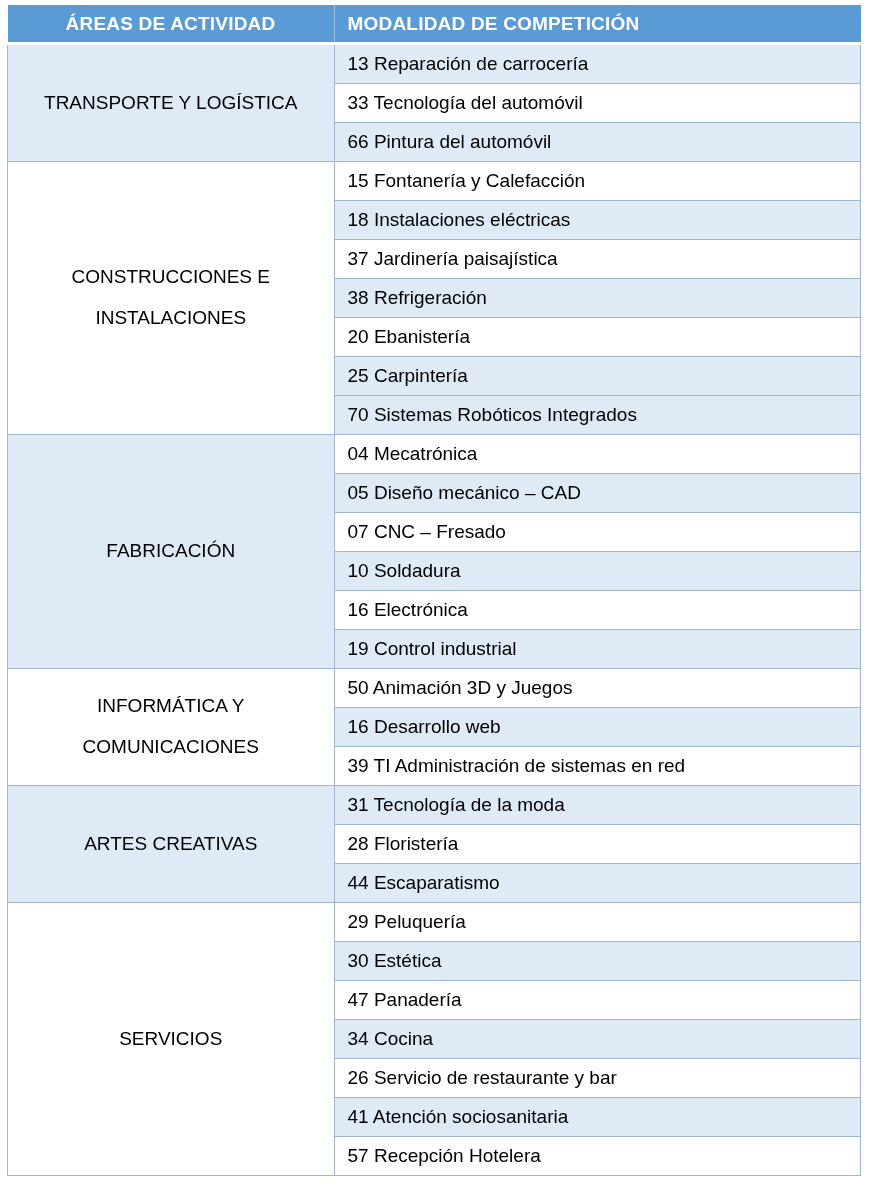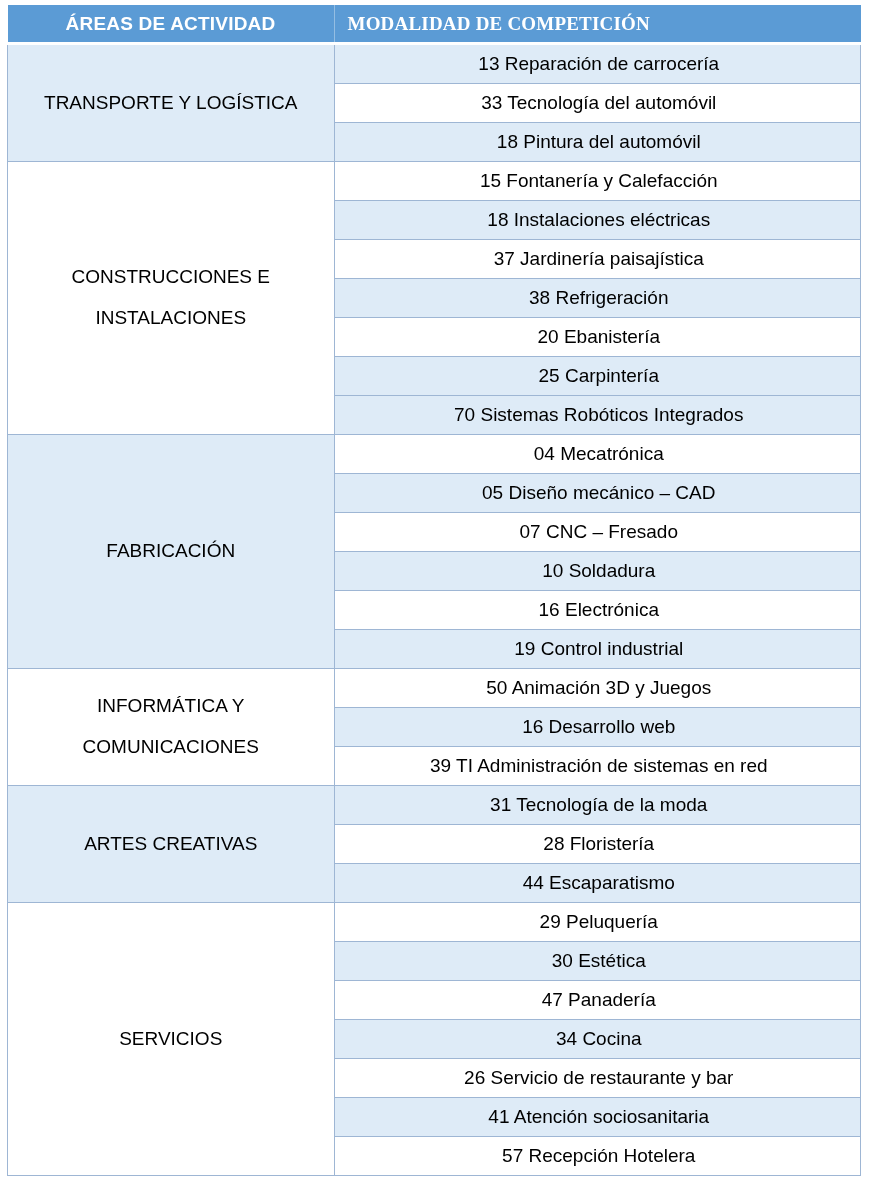"MODALIDAD DE COMPETICIÓN" table.comp-table th.modality-header { font-family: Liberation Serif, serif -> none }
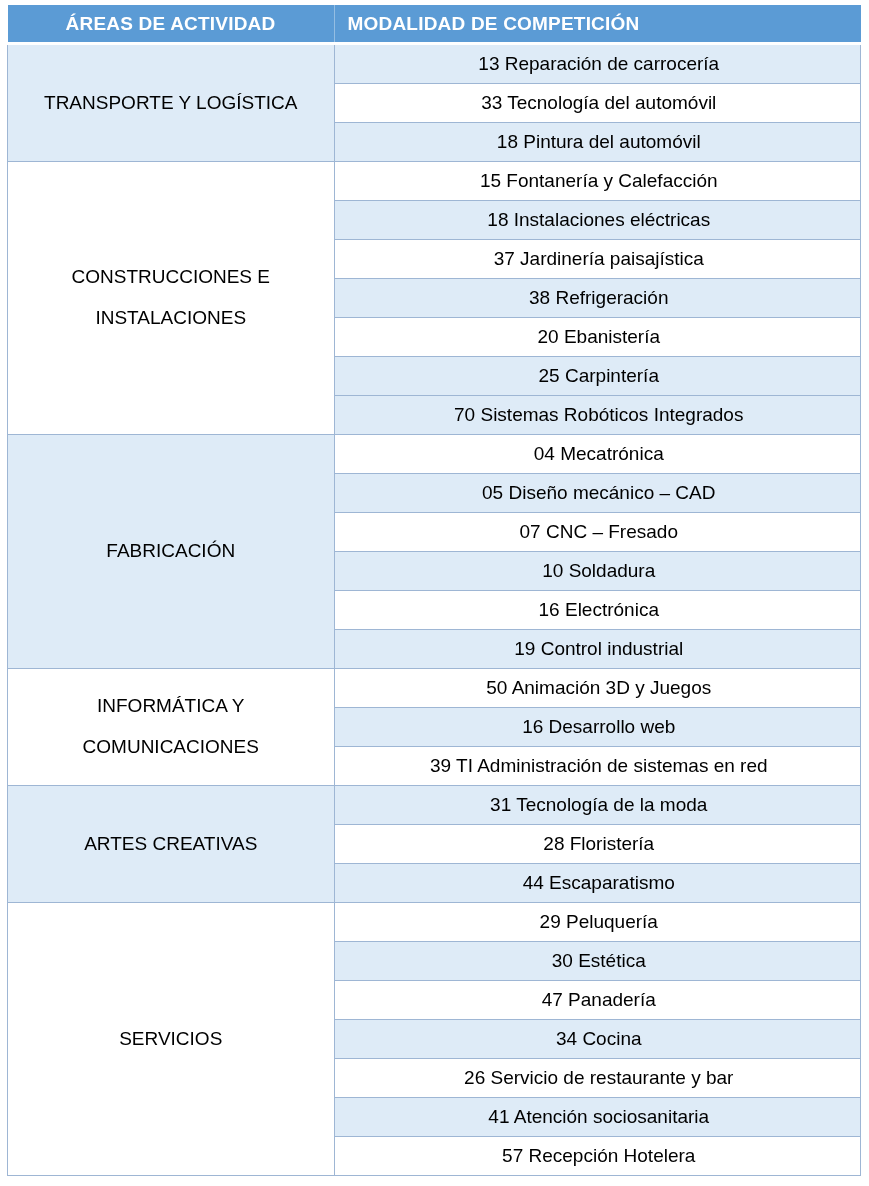"13 Reparación de carrocería" table.comp-table td.modality-cell { text-align: center -> left }
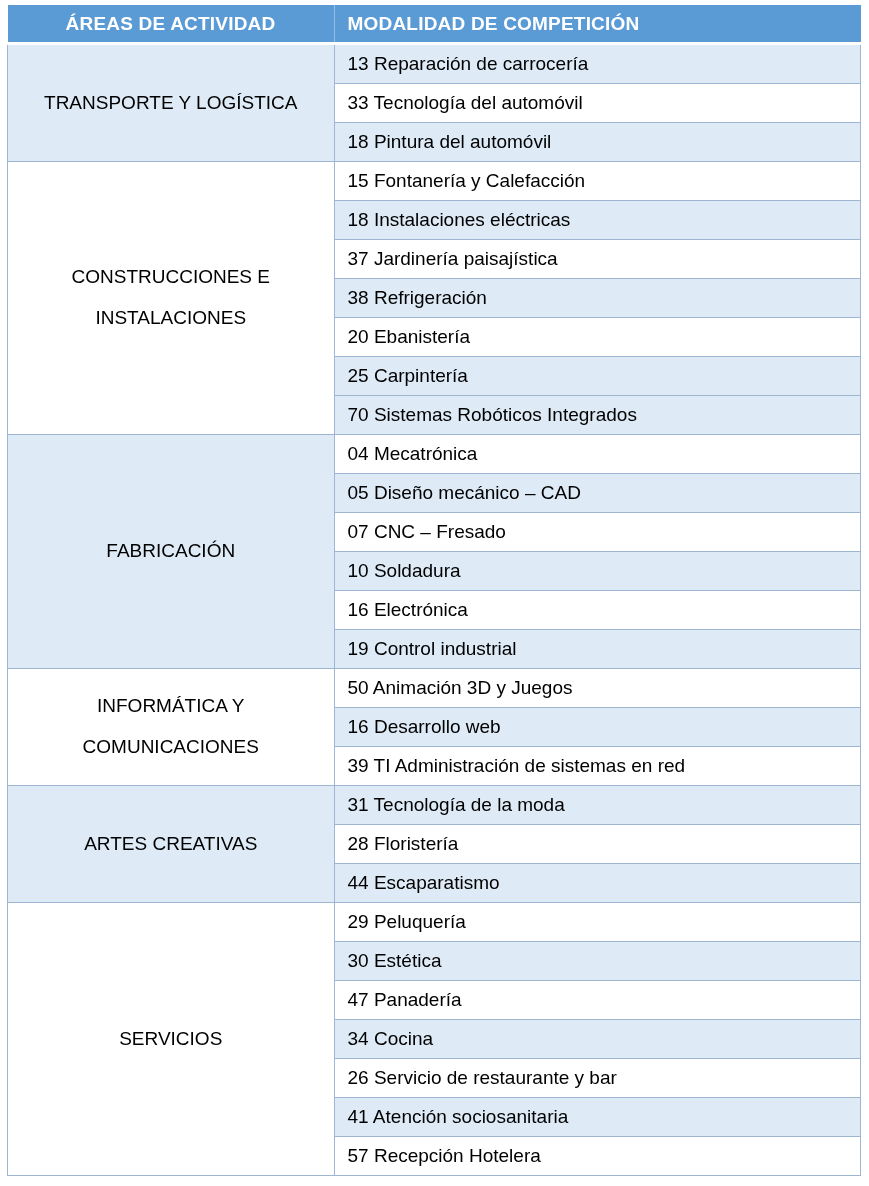"18 Pintura del automóvil" td.modality-cell { text: 18 -> 66 }
